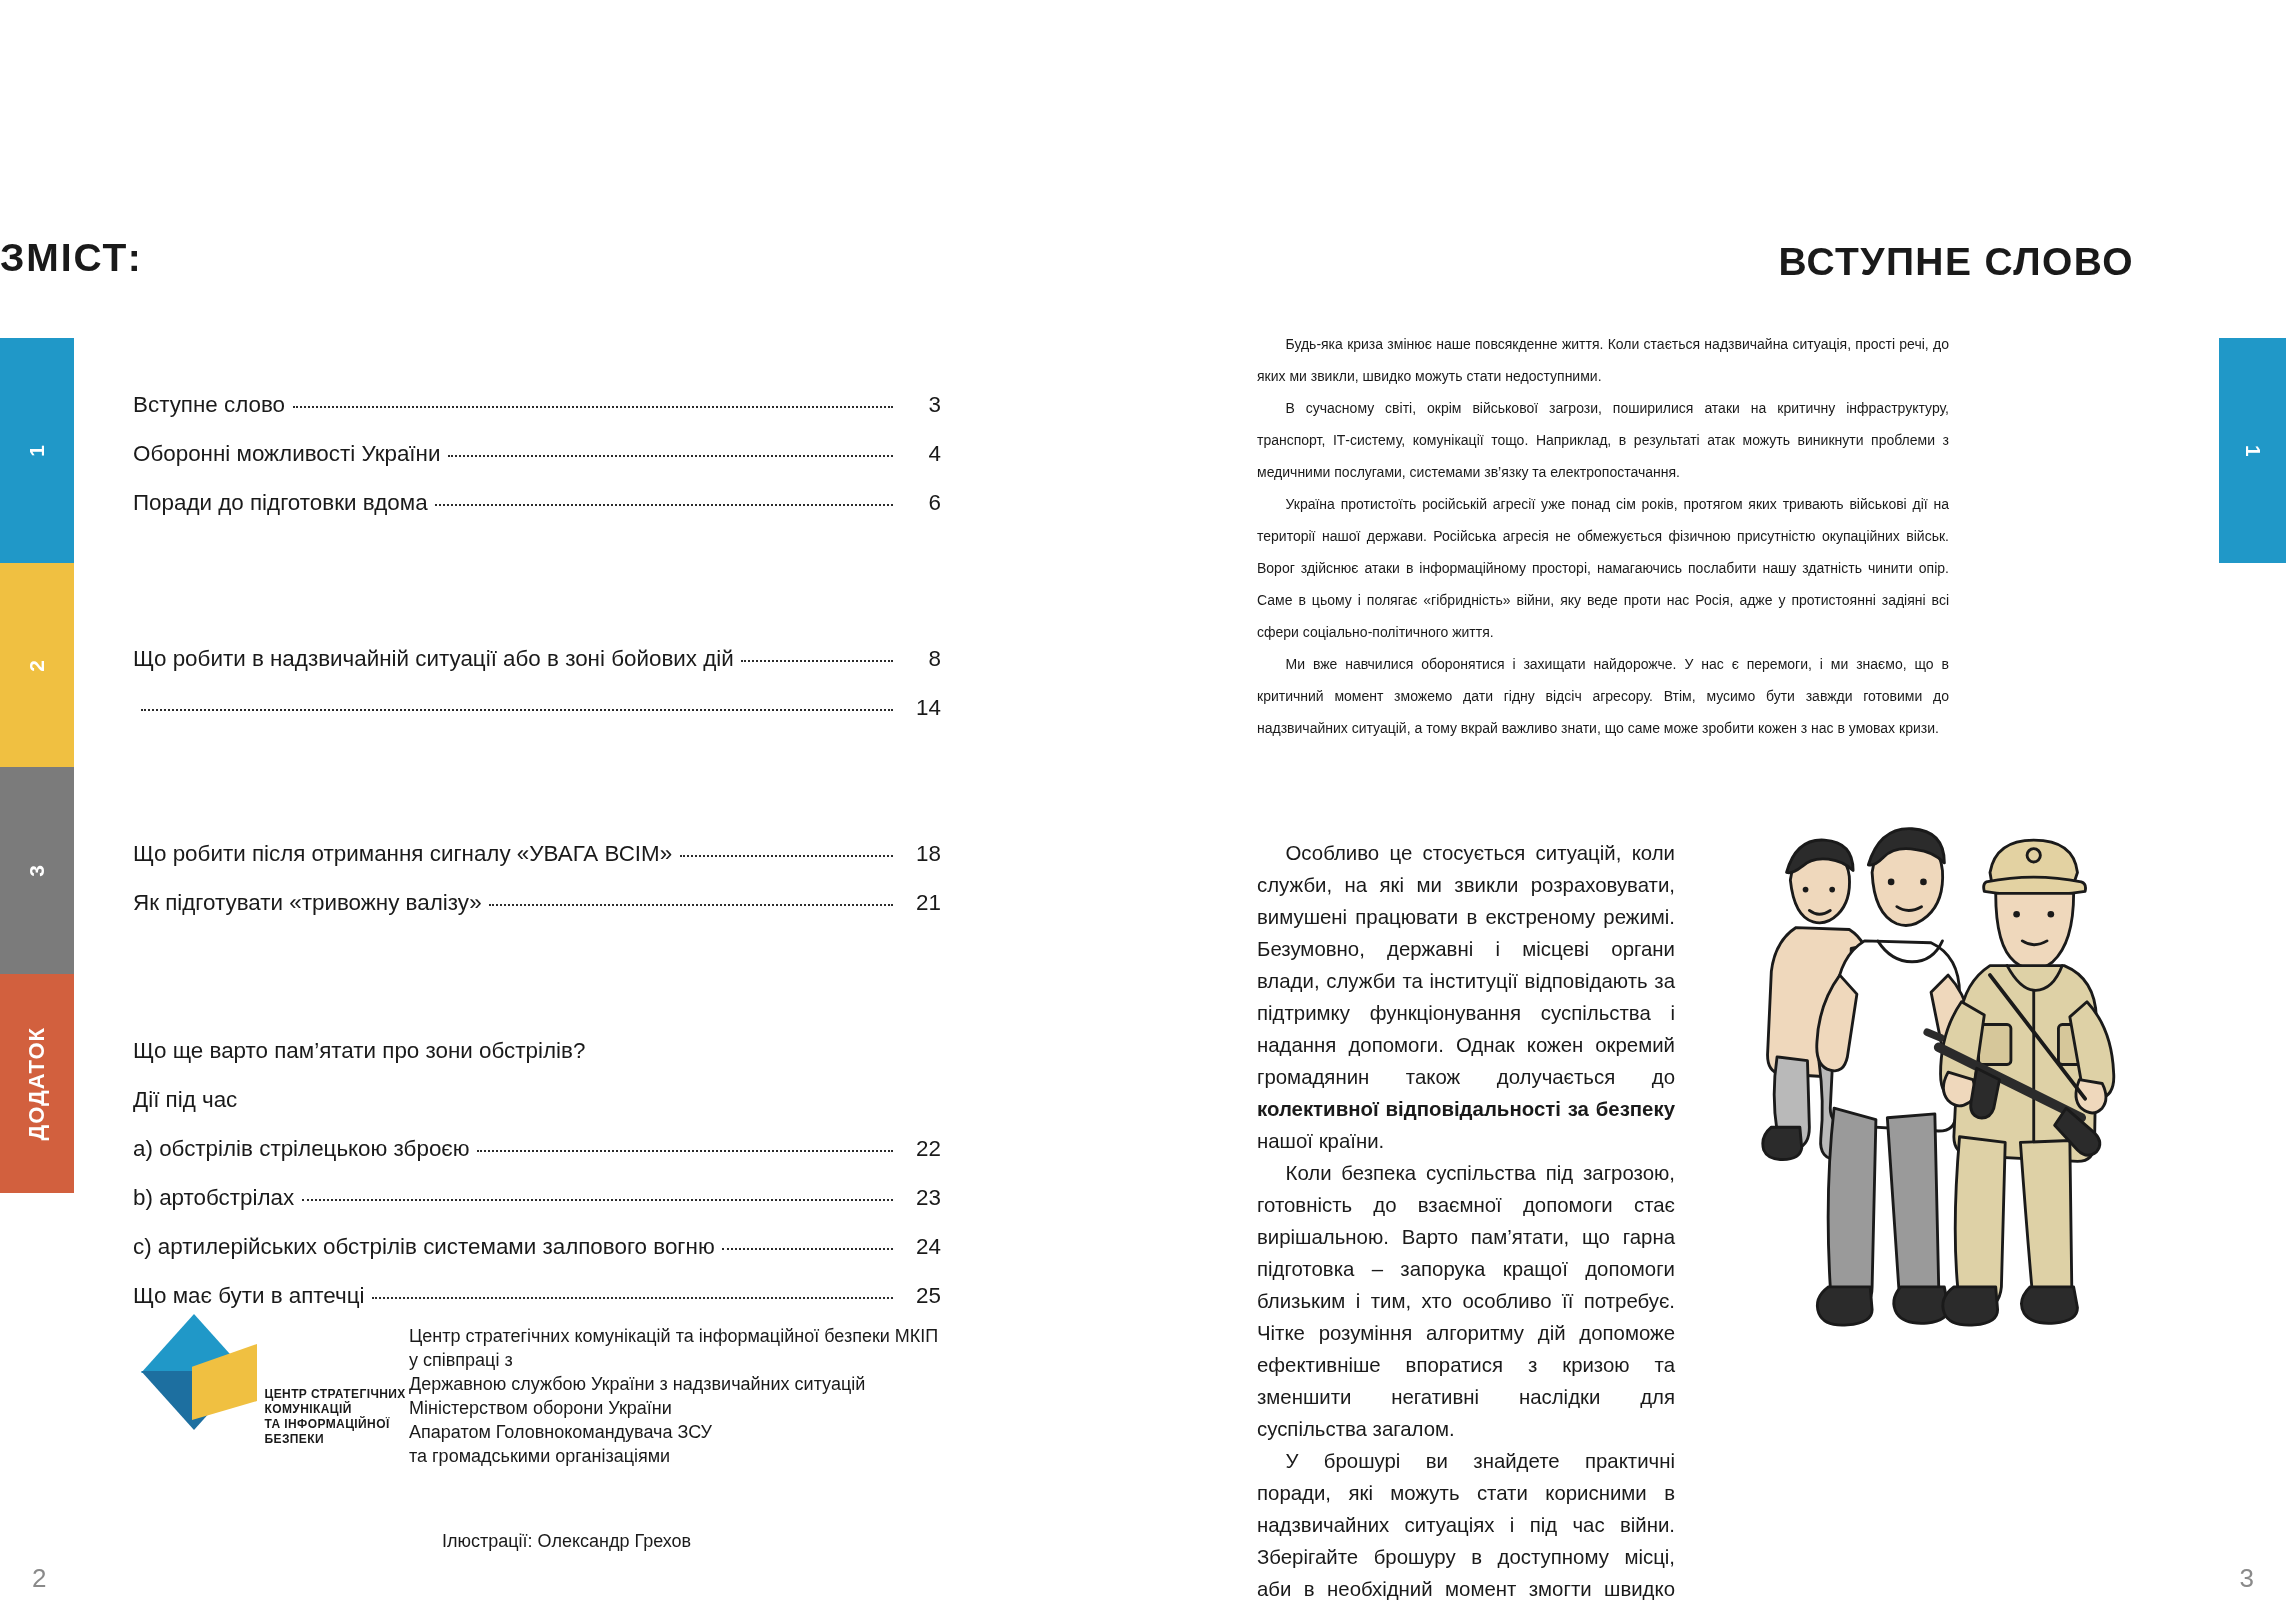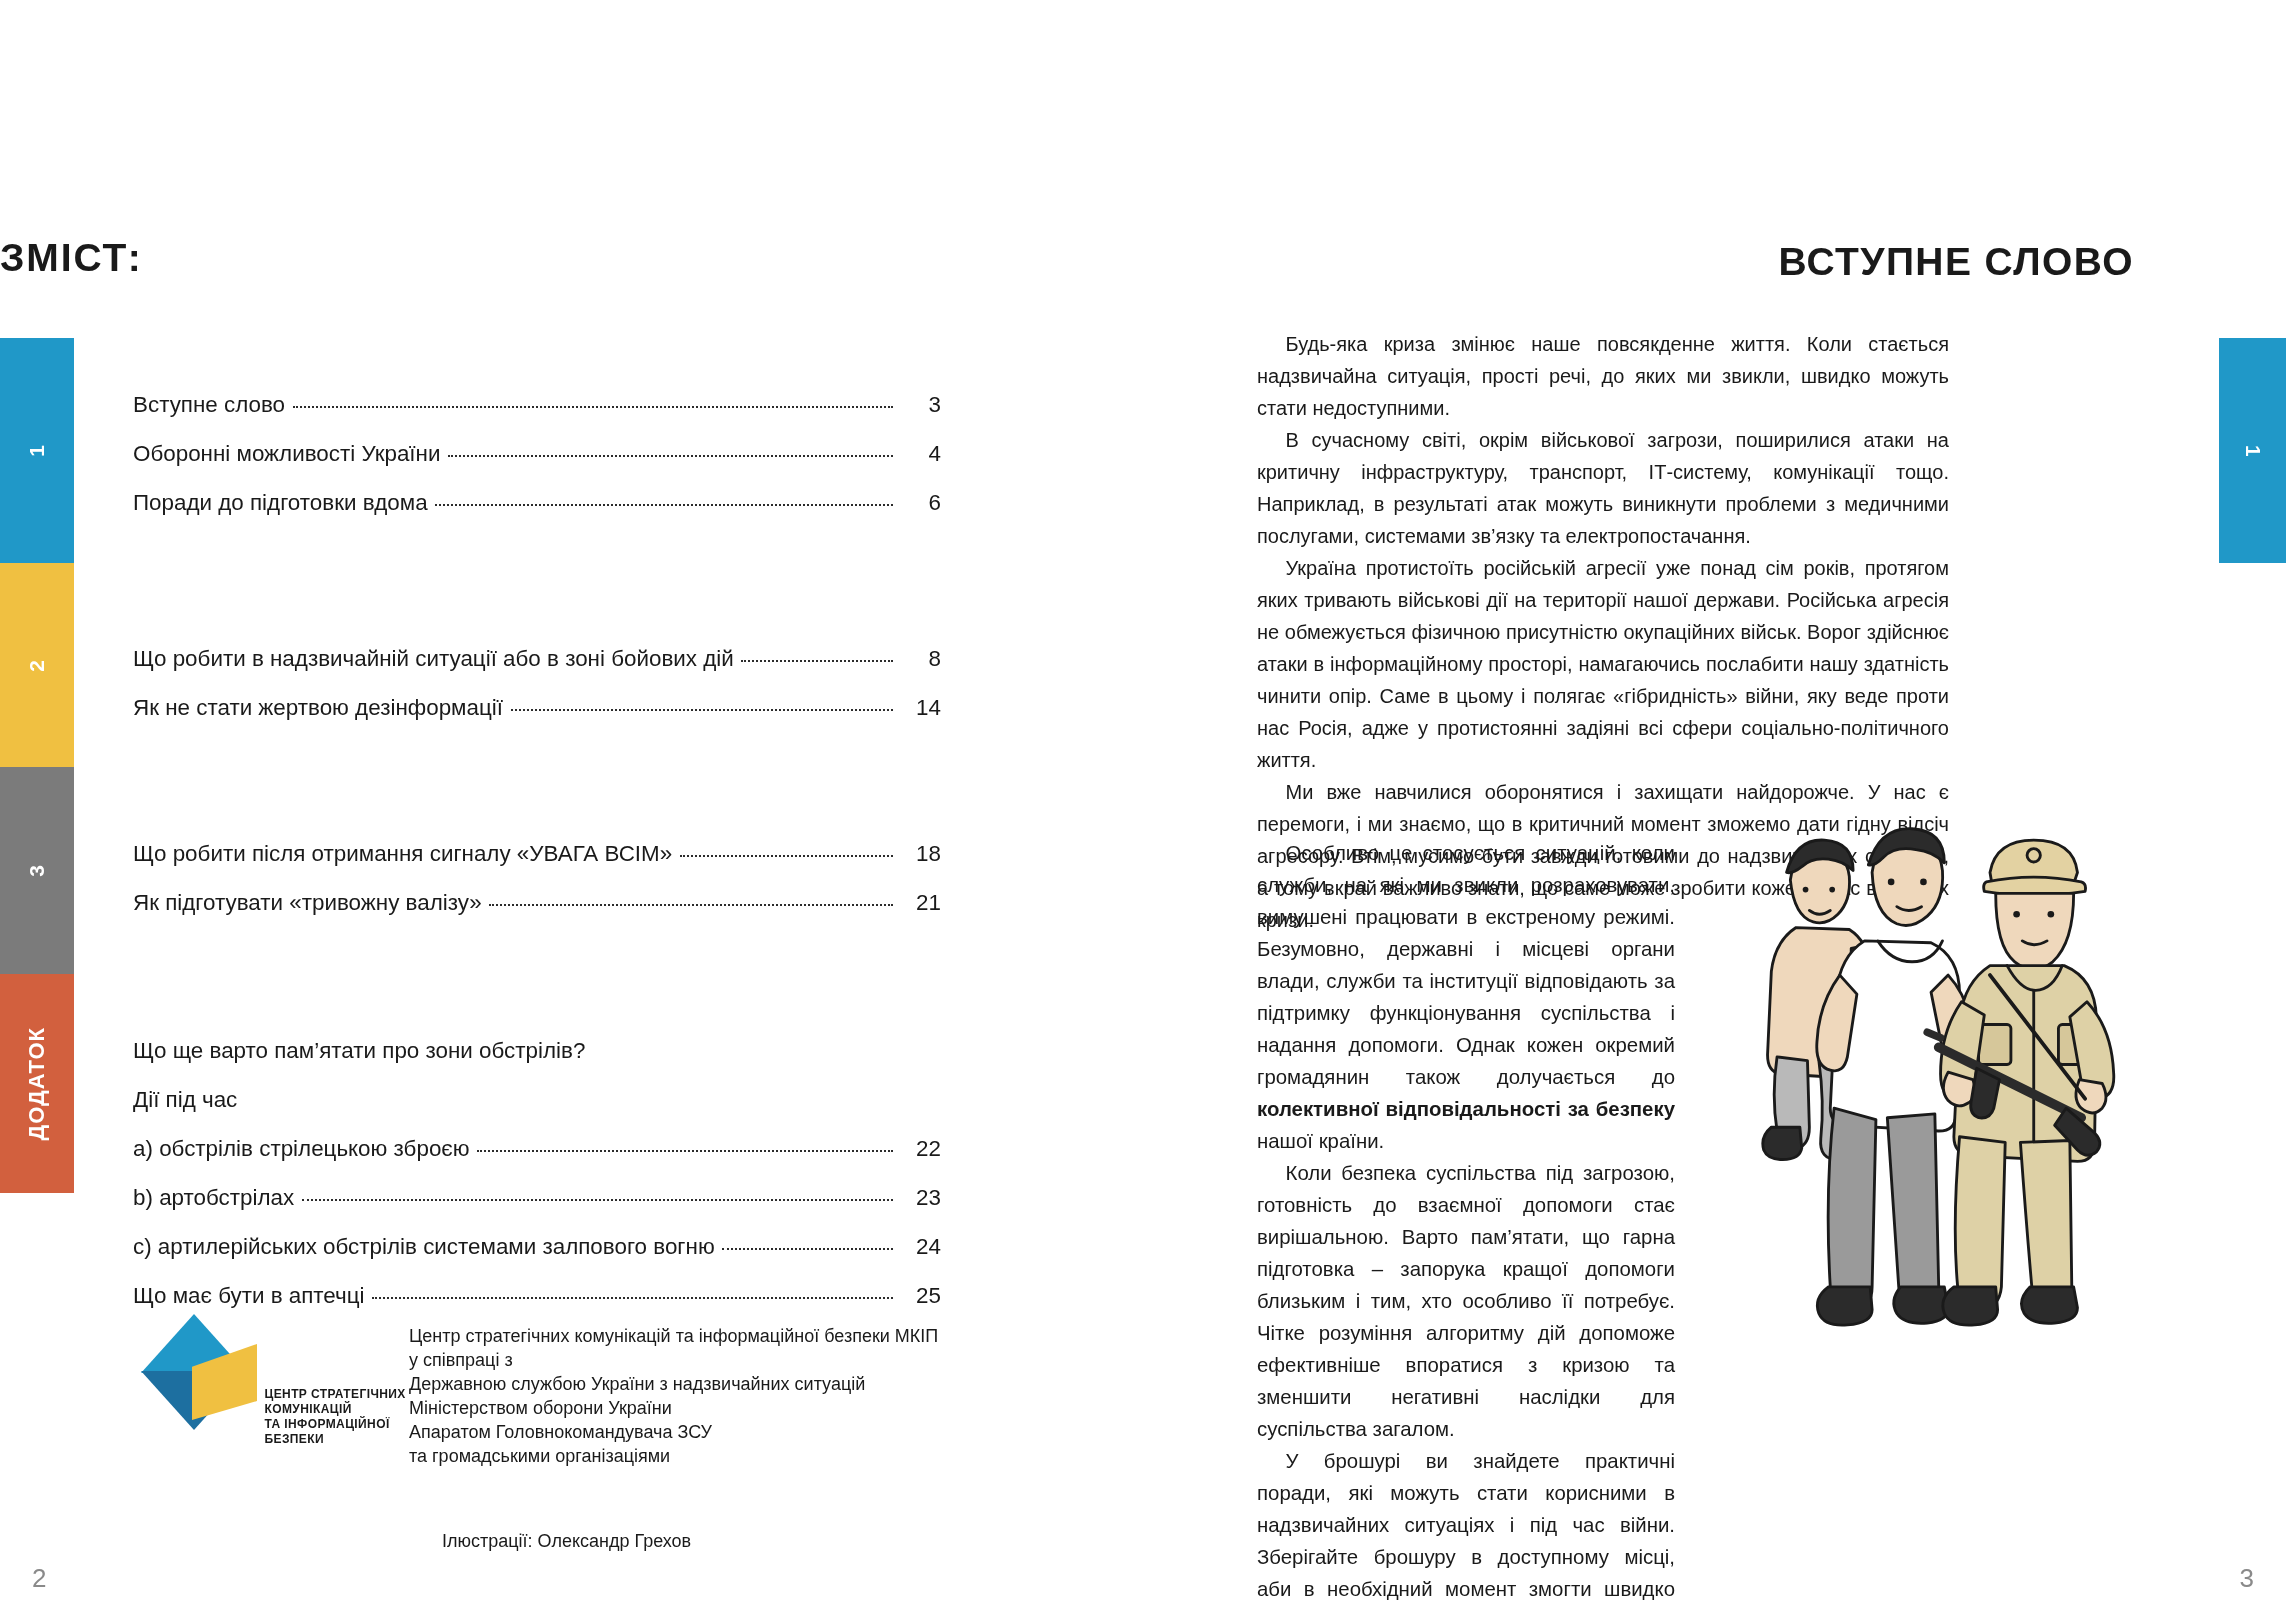"Будь-яка криза змінює наше повсякденне" .foreword-body { font-size: 20px -> 14px }
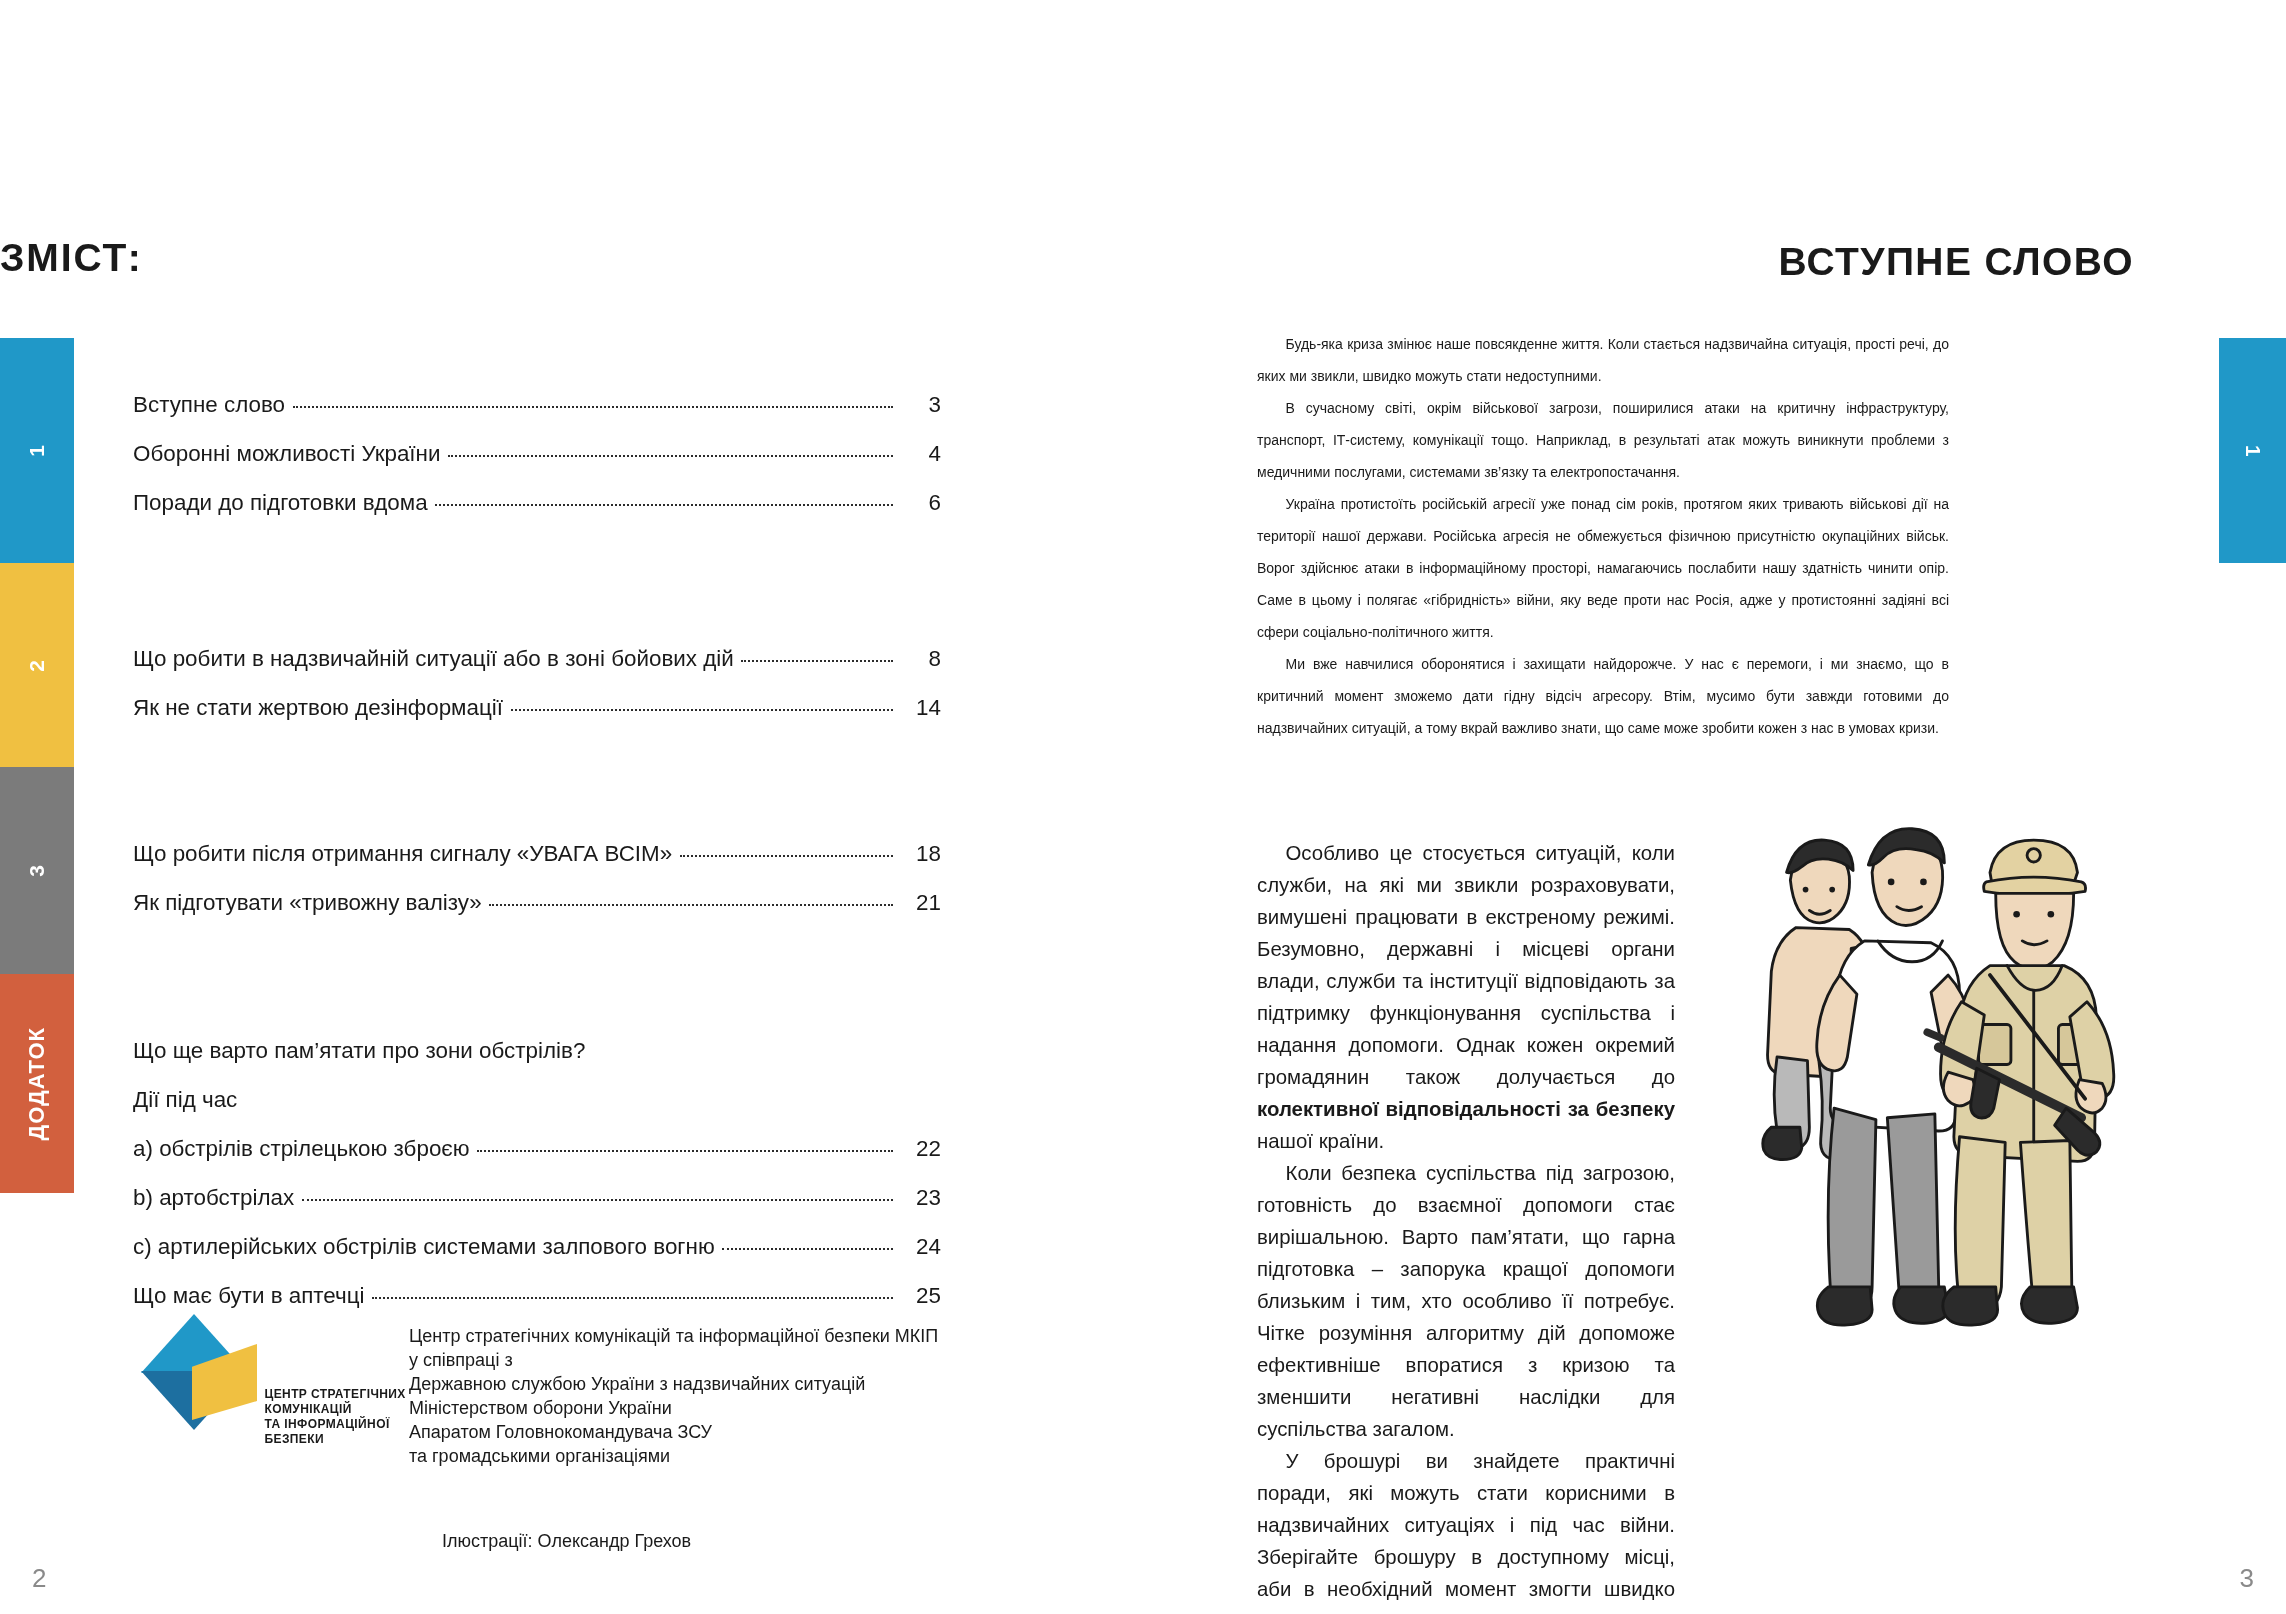"Як не стати жертвою дезінформації" span.toc-label { html: <span>Як не стати жертвою дезінформації</span> -> none }
